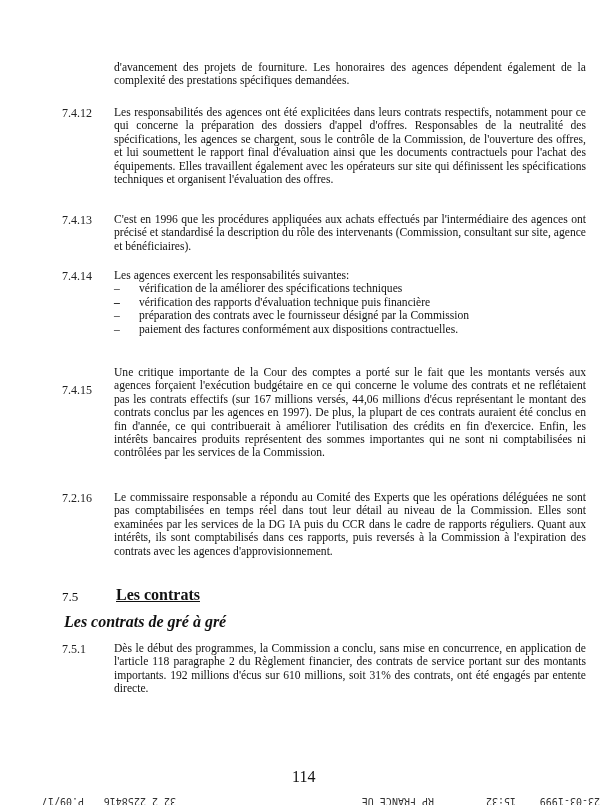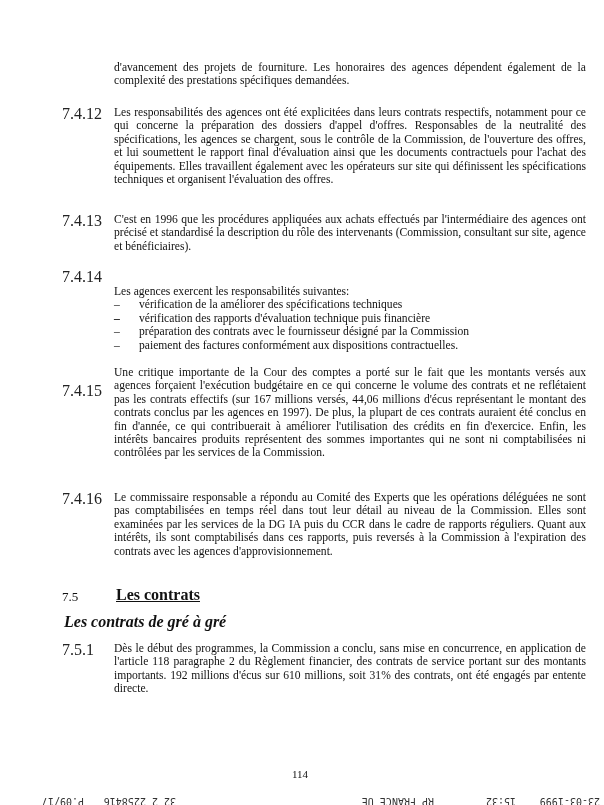"7.4.12" .num { font-size: 16px -> 12px }
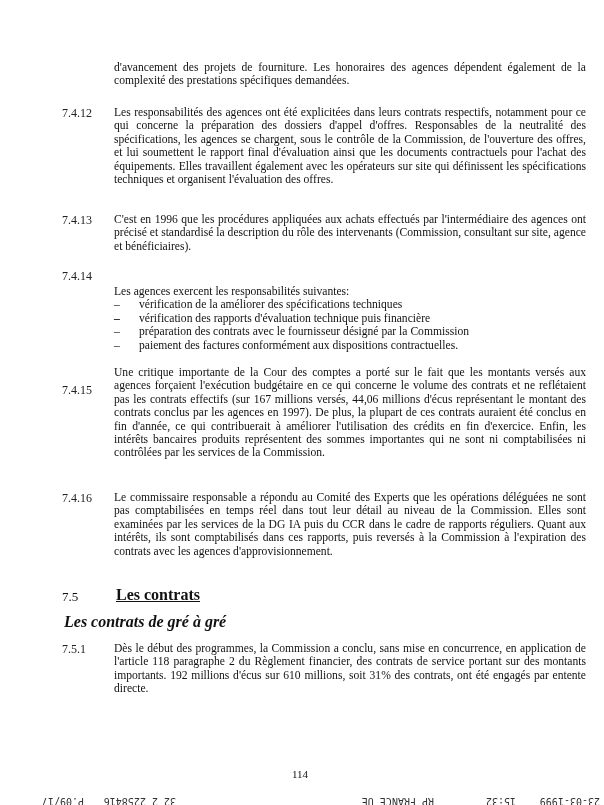"Les agences exercent les responsabilités" div.para { top: 279px -> 263px }
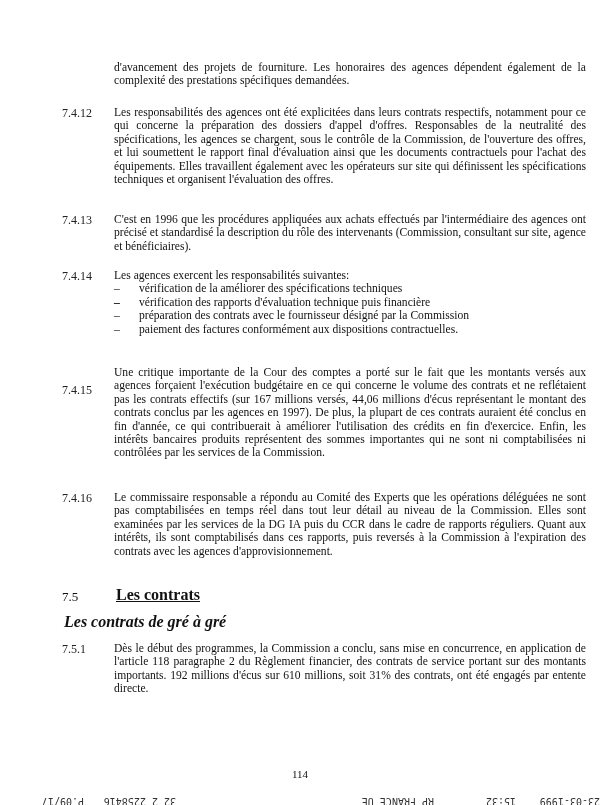"7.4.16" div.num { text: 7.4.16 -> 7.2.16 }
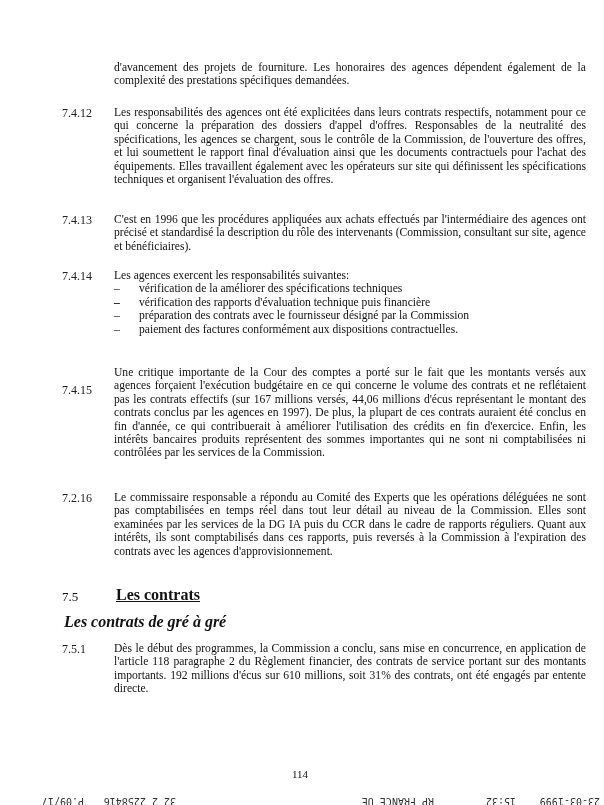"114" .pagenum { font-size: 11px -> 16px }
